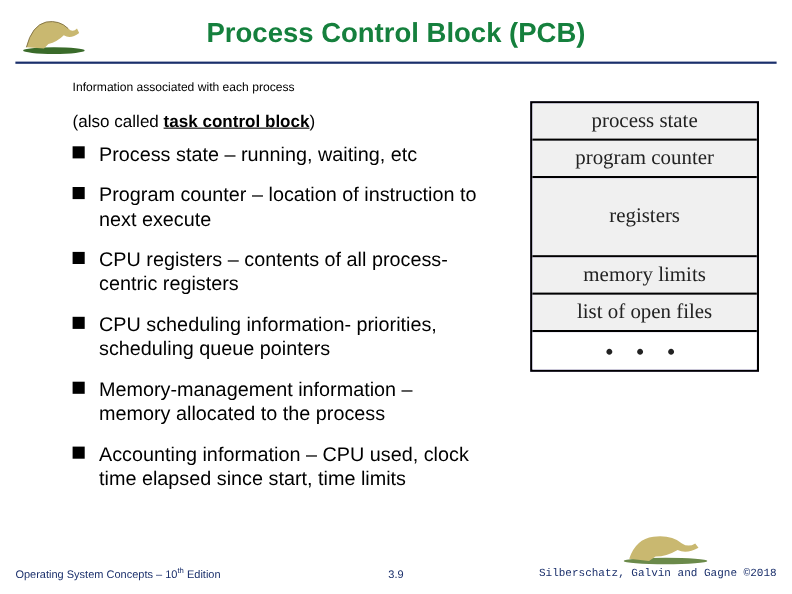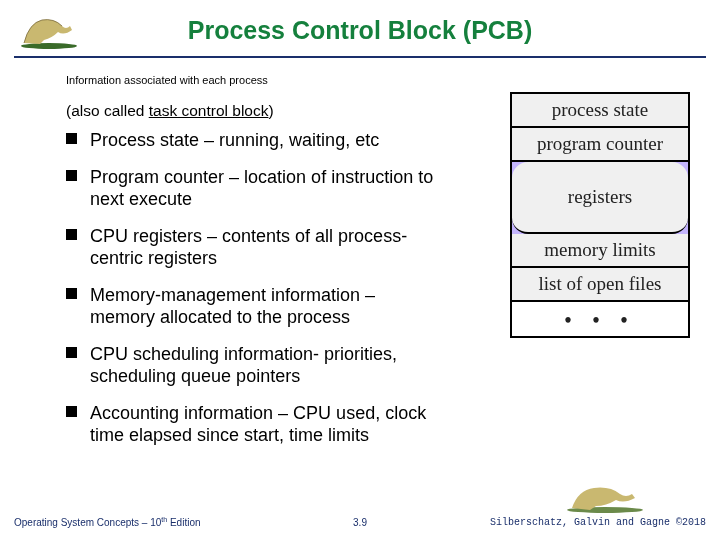"task control block" .tcb { font-weight: normal -> bold }
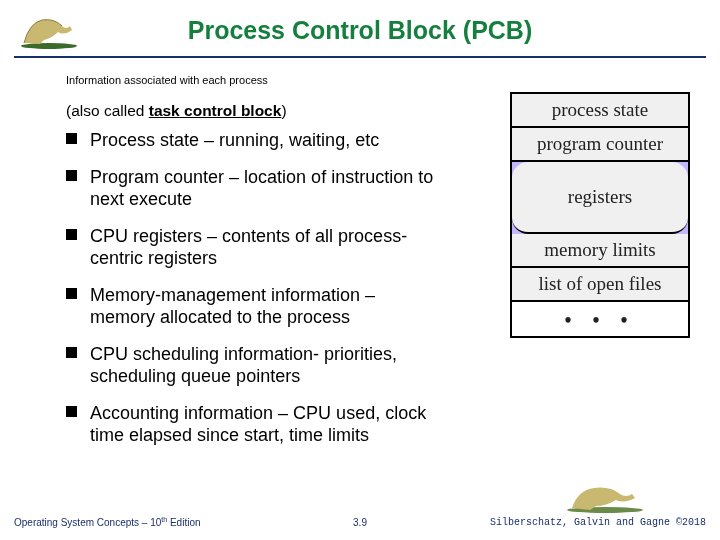"process state" .diagram { width: 180px -> 208px }
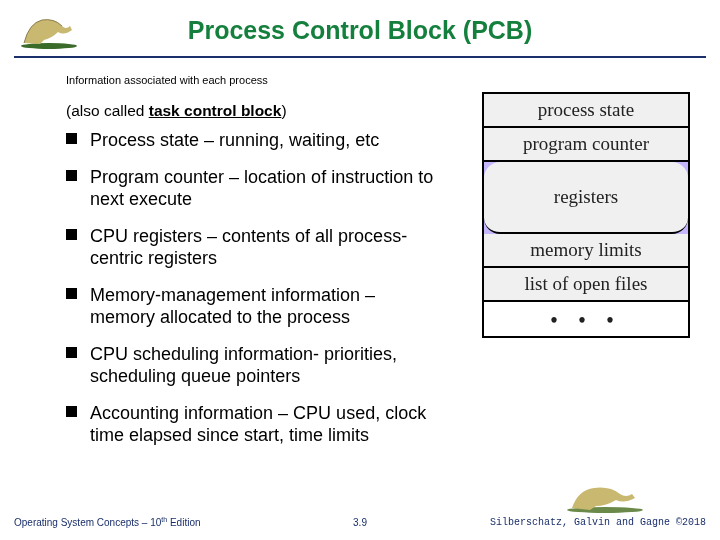"registers" .diagram .row.tall { border-radius: 16px -> none }
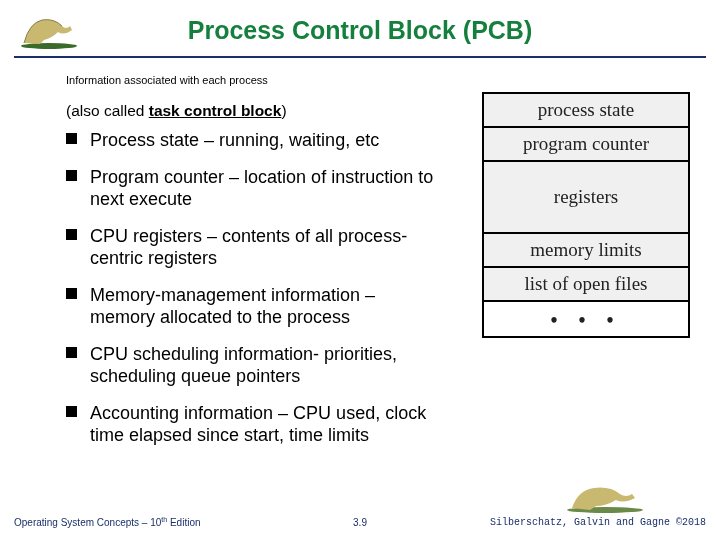"Memory-management information – memory" li { order: before "CPU scheduling information- priorities," -> after "CPU scheduling information- priorities," }
